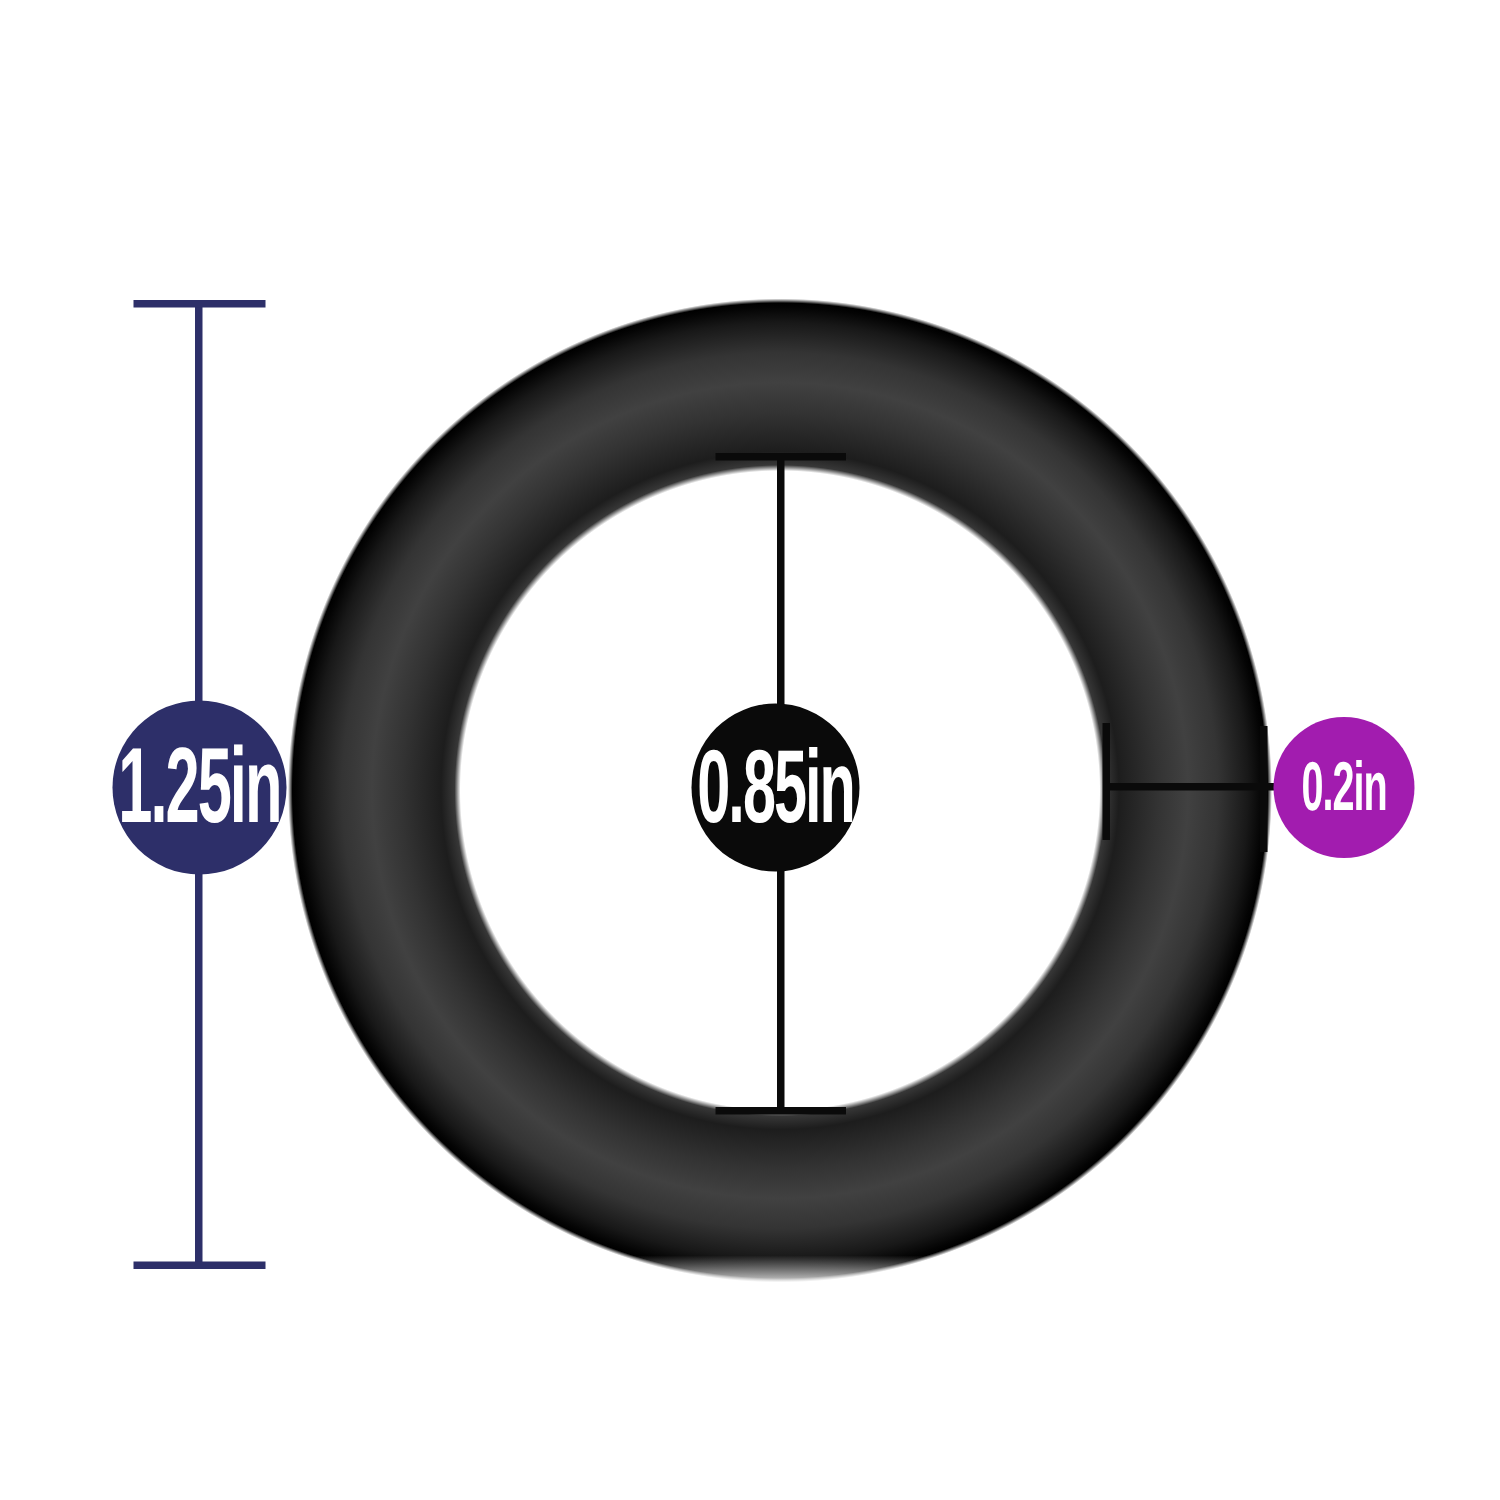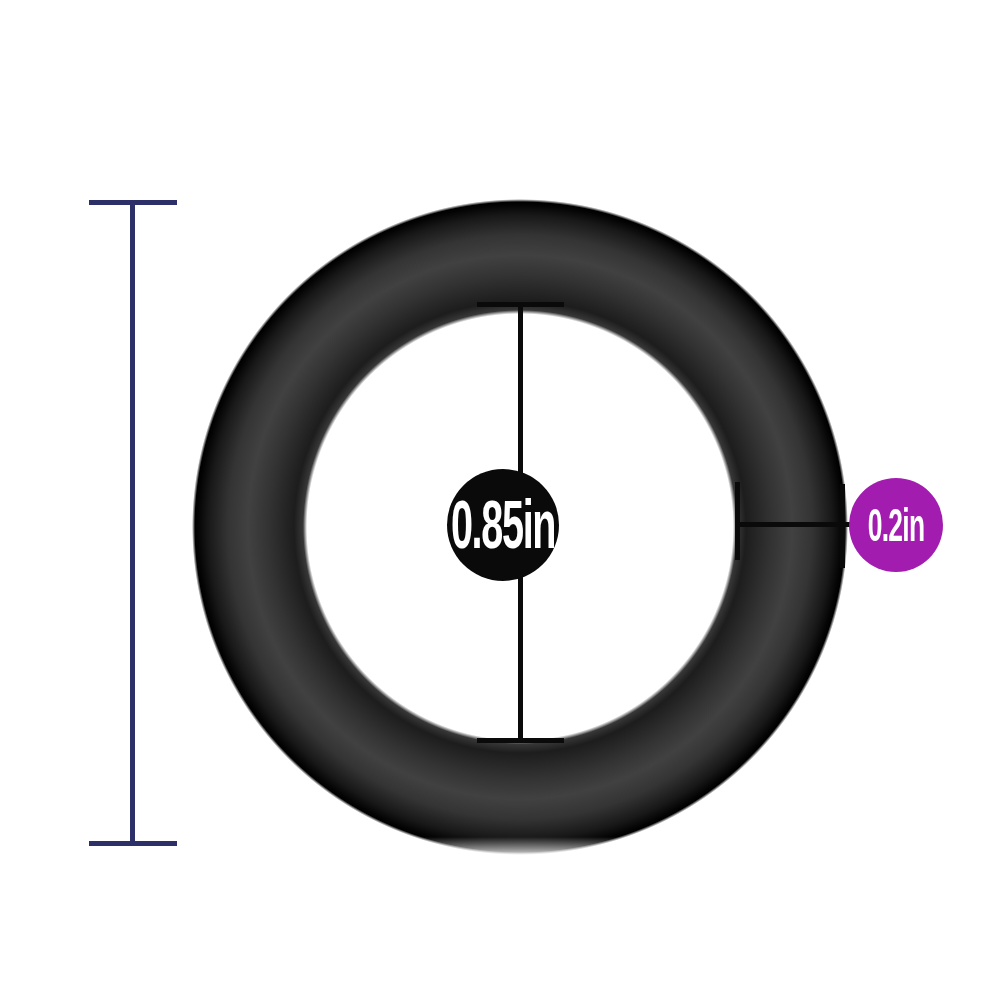"1.25in" div.badge { html: none -> <div> <span>1.25in</span> </div> }
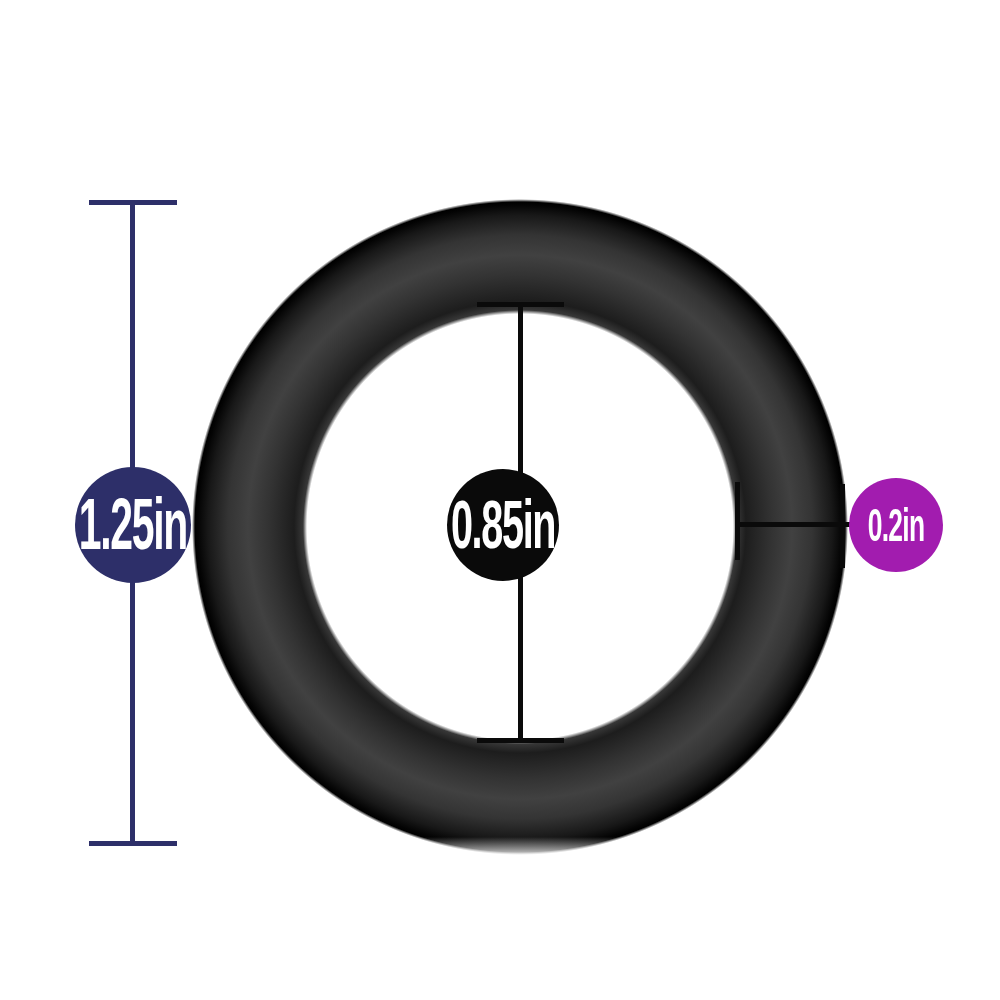"0.85in" .inner-badge { left: 447px -> 461px }
